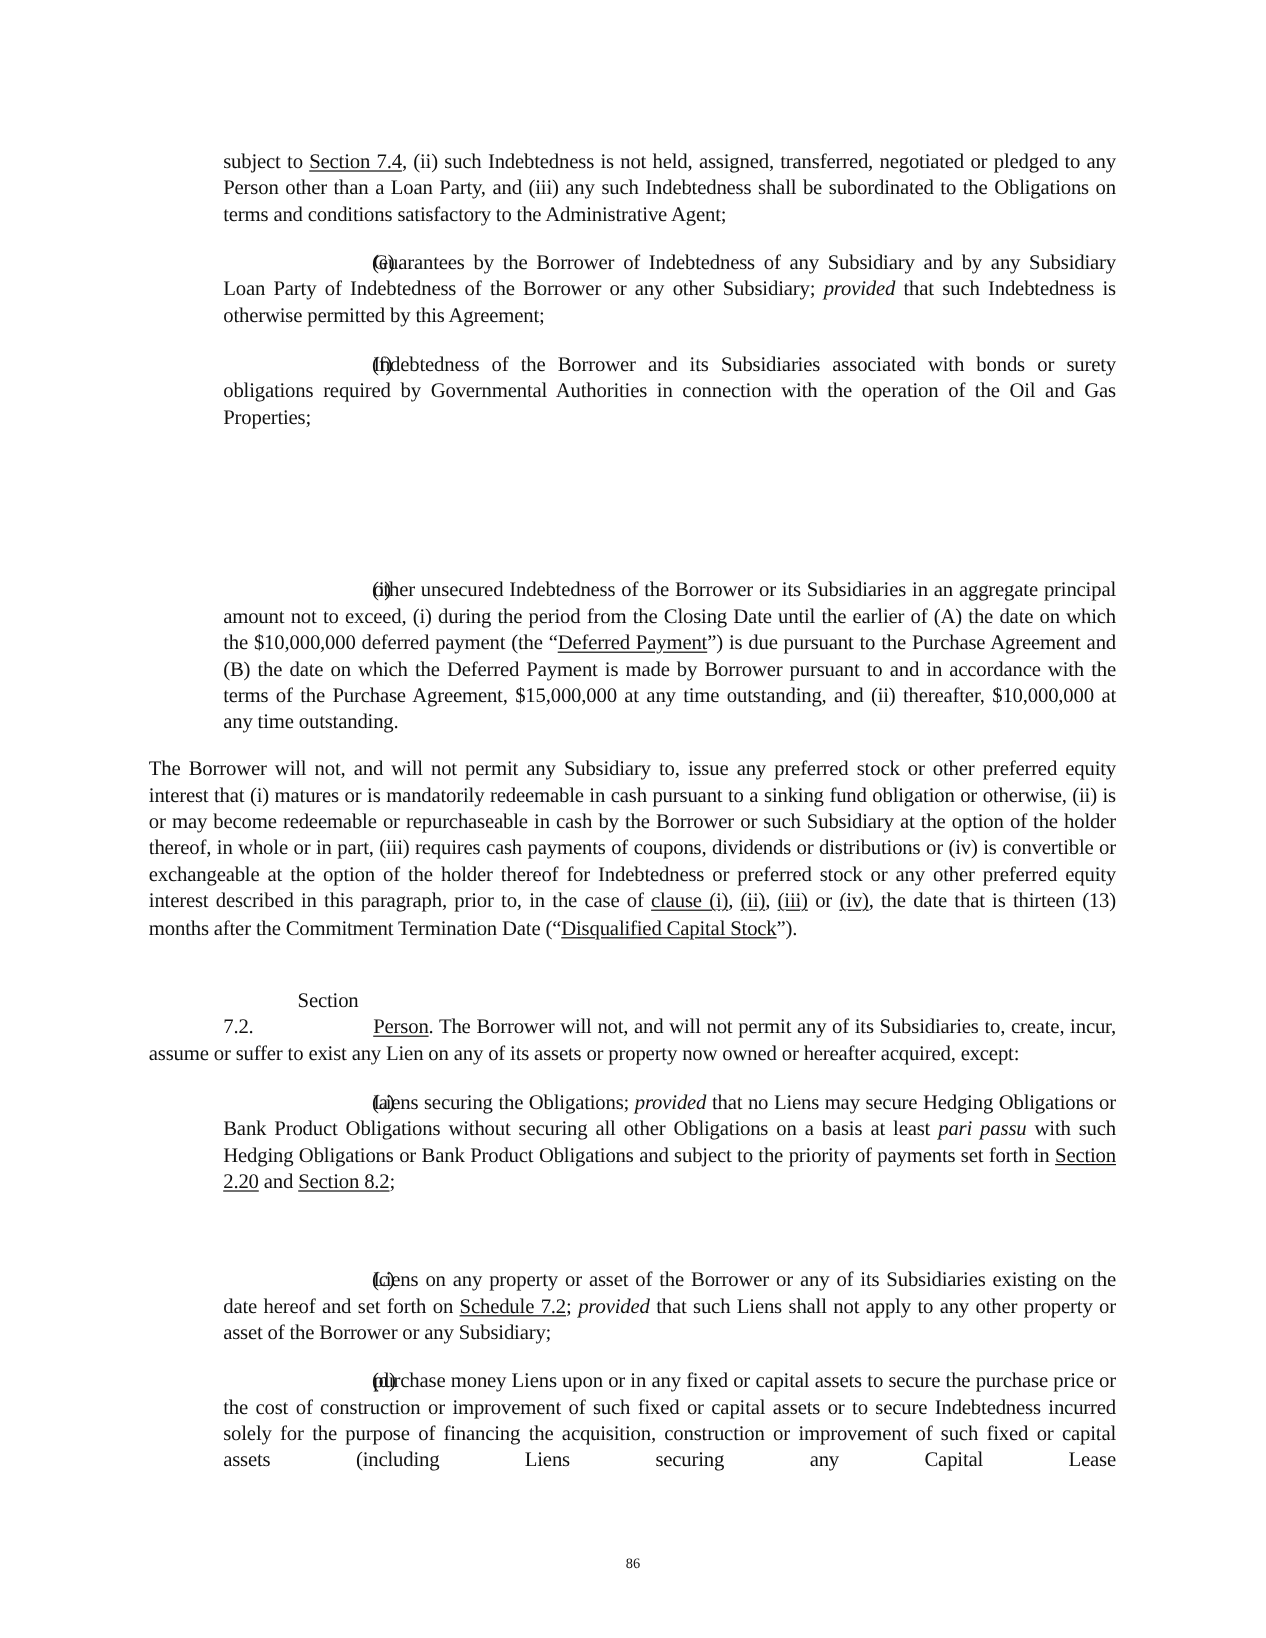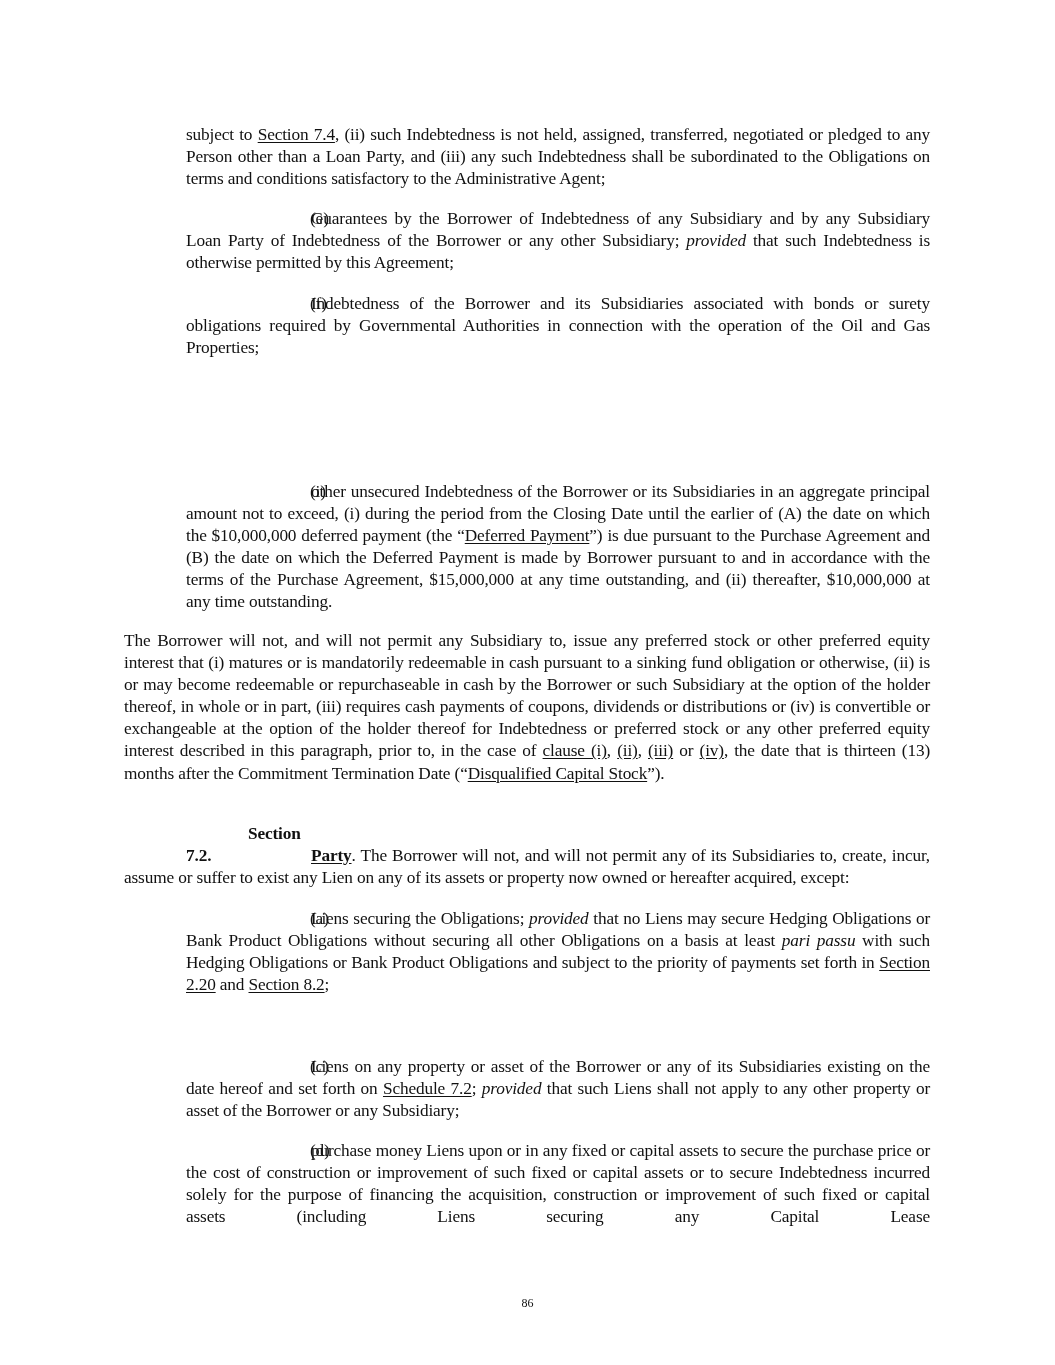"Section 7.2." b { font-weight: bold -> normal }
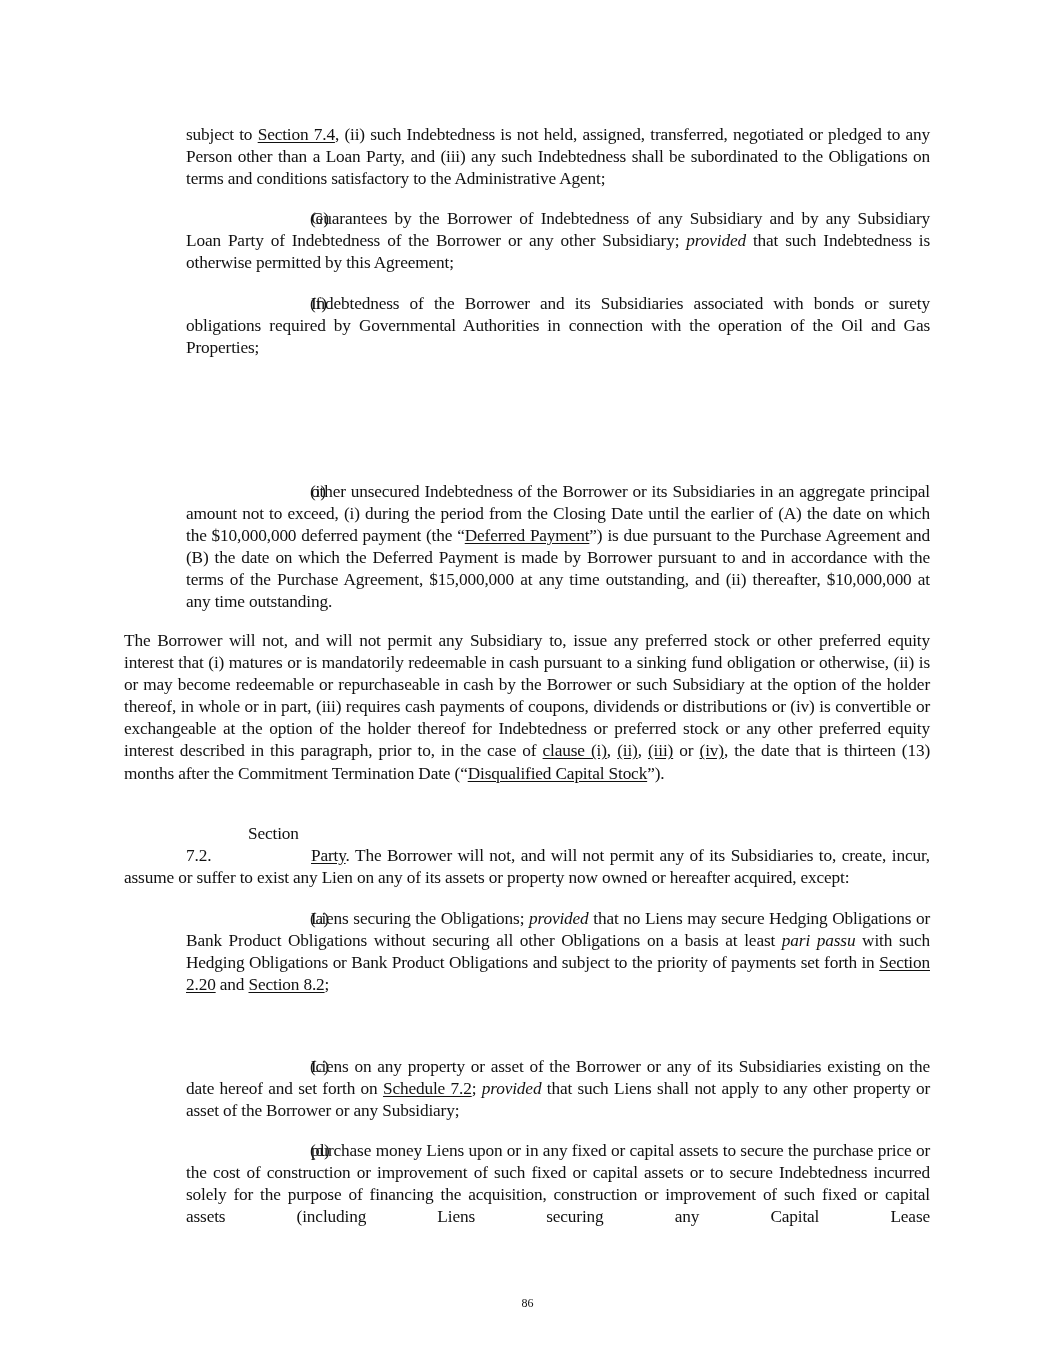"Party" u { text: Party -> Person }
